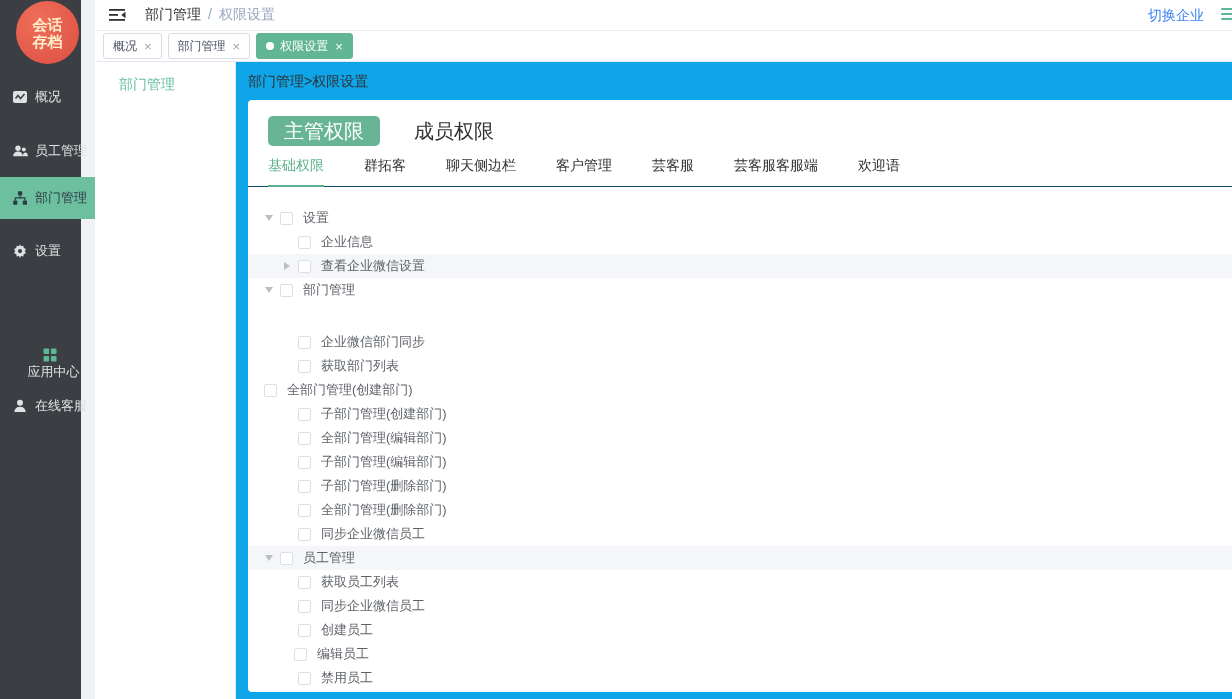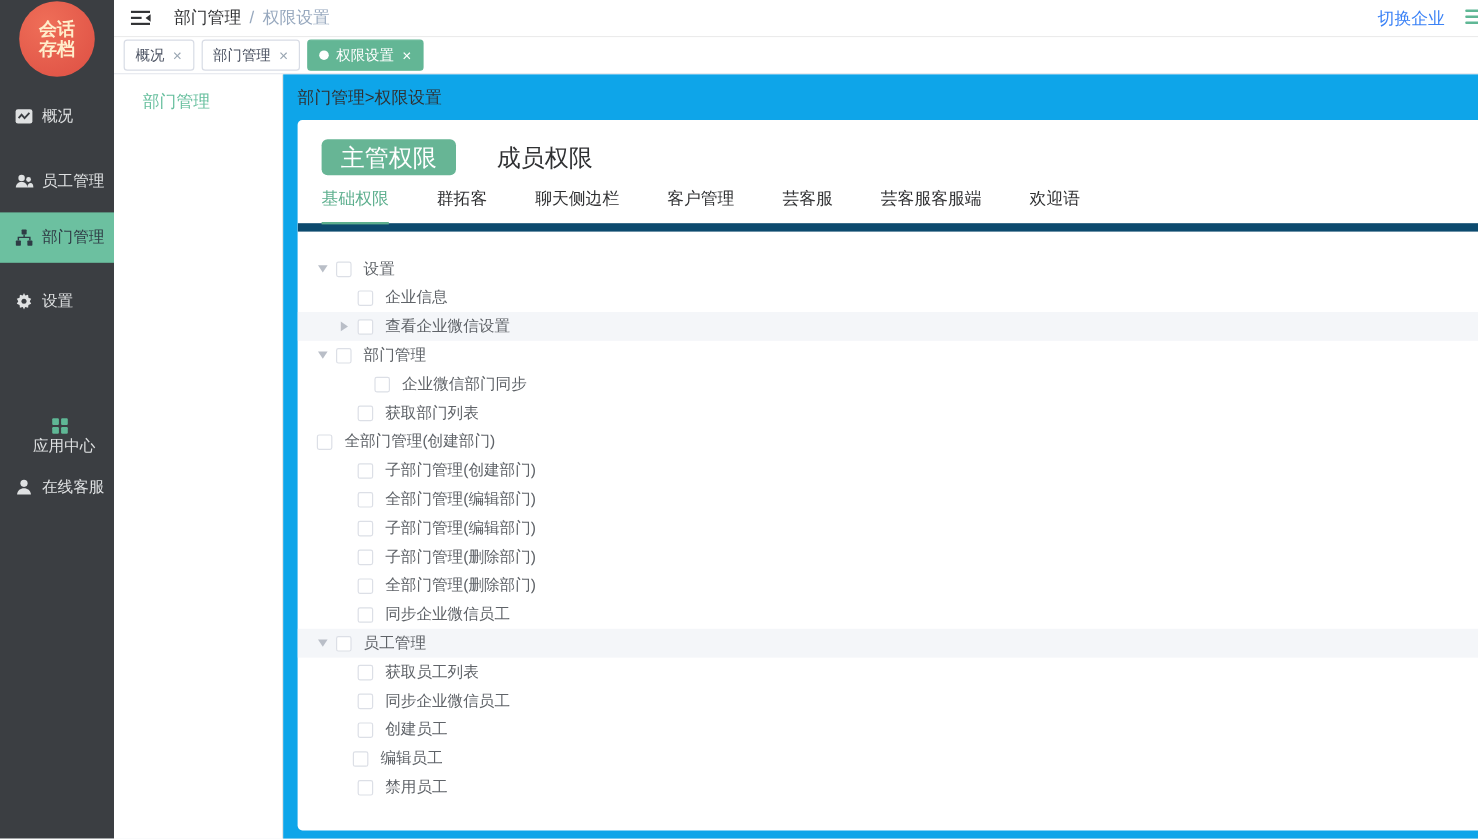"会话" .sidebar { width: 95px -> 81px }
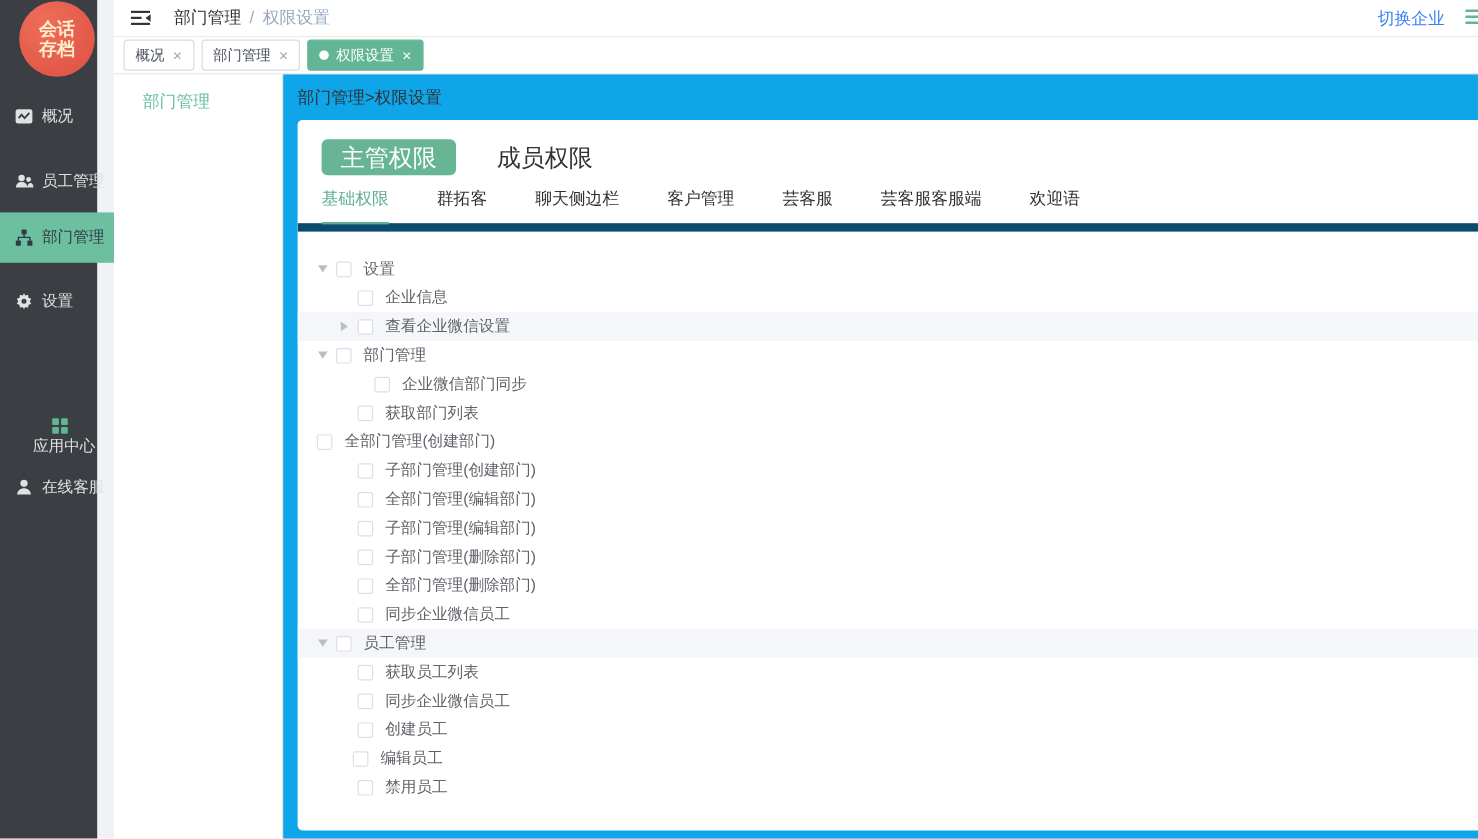"基础权限 群拓客 聊天侧边栏 客户管理 芸客服" .perm-tabs { border-bottom: 7px solid #0c4a6e -> 1px solid #0c4a6e }
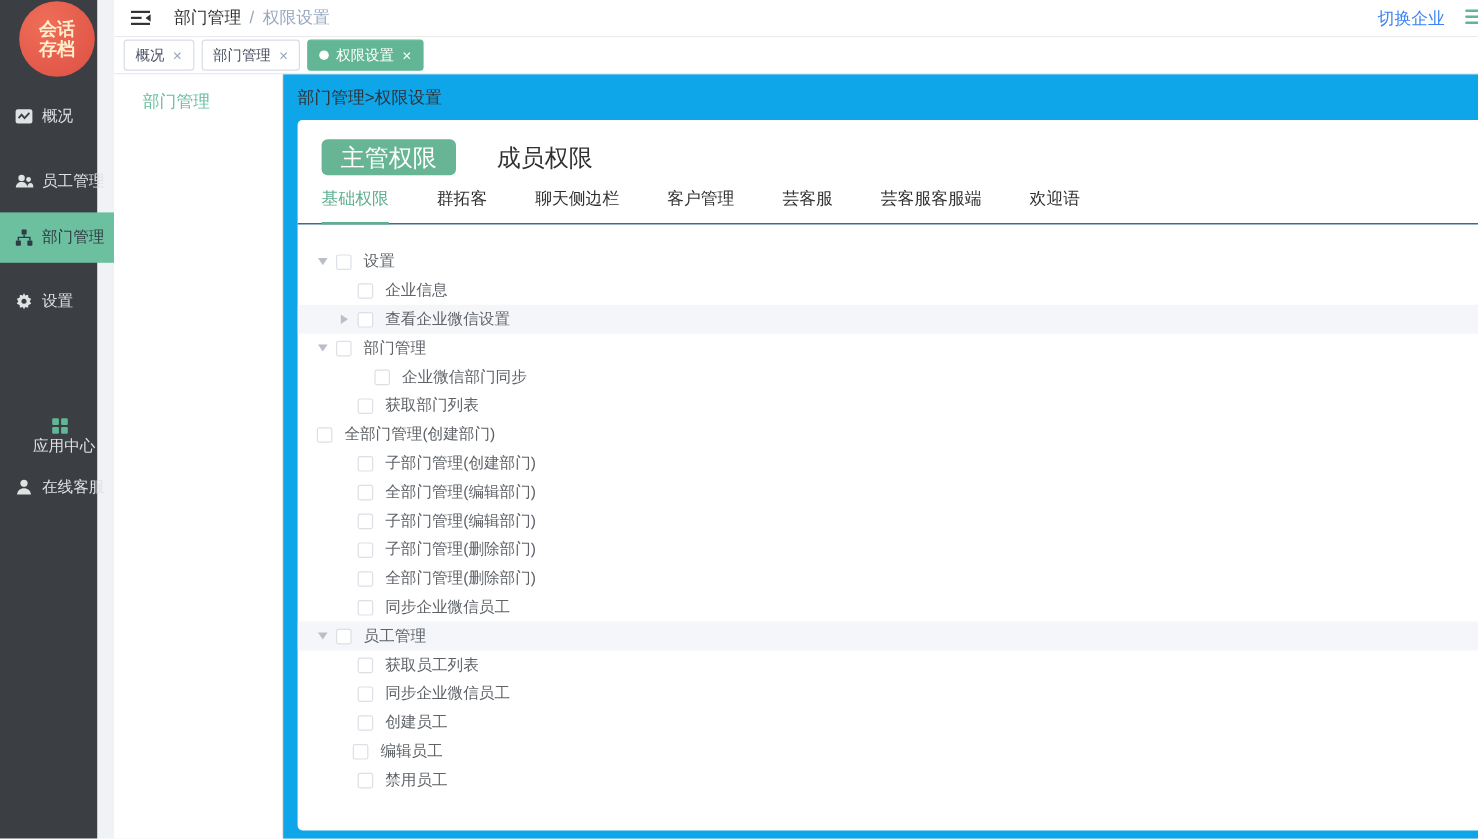"企业微信部门同步" div.trow { margin-top: none -> 28px; padding-left: 48px -> 34px }
